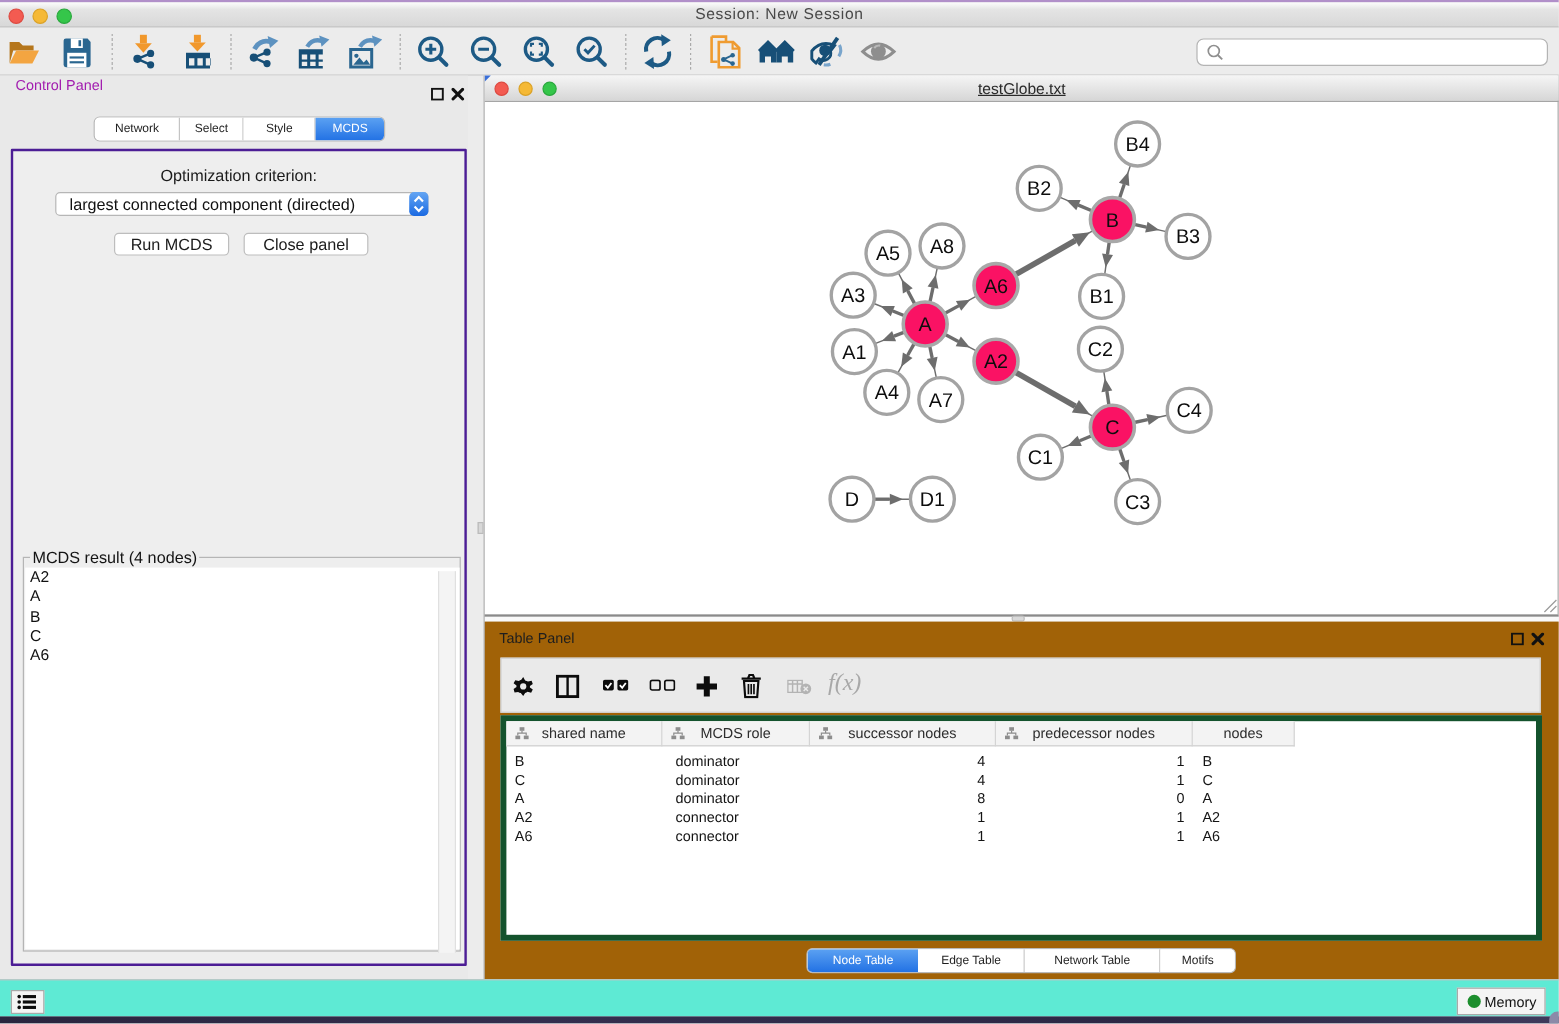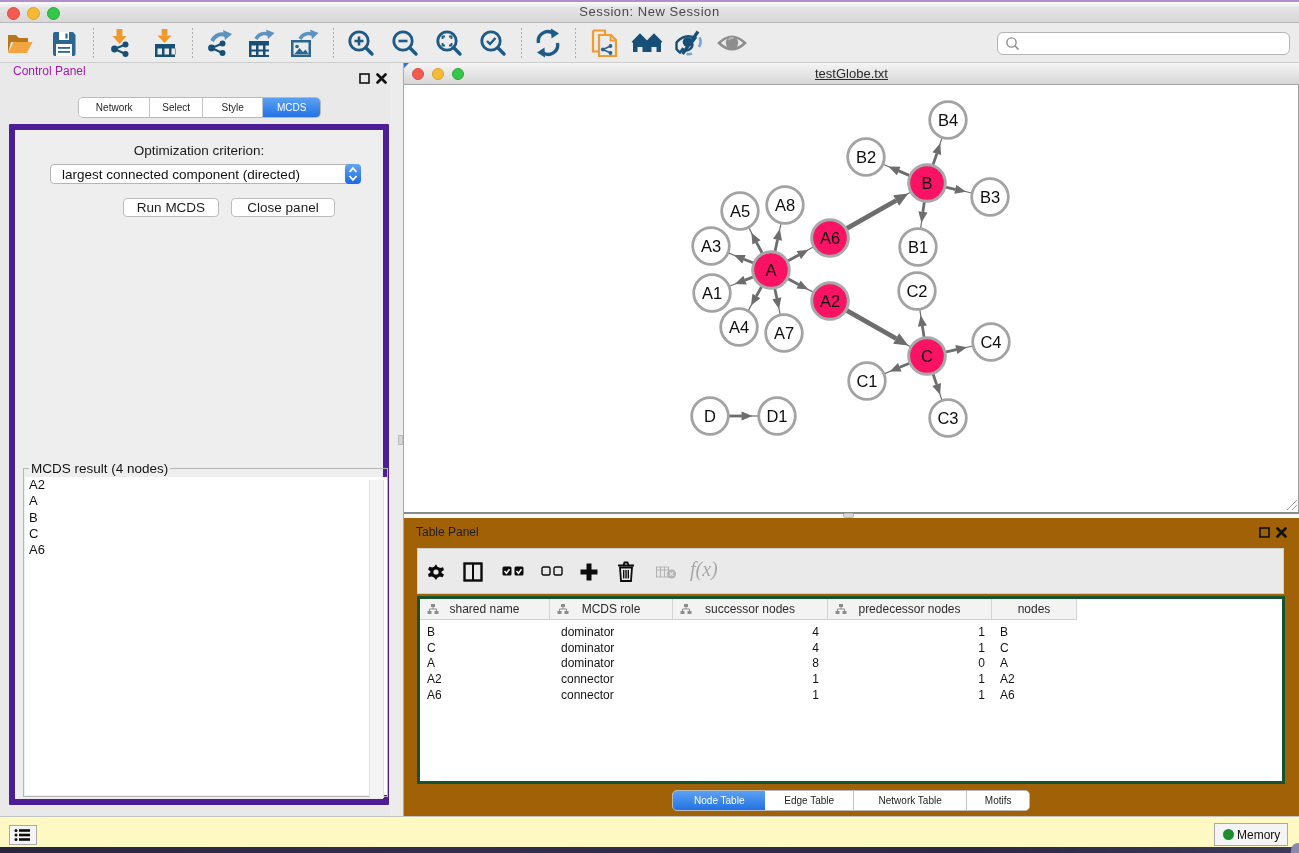"Optimization criterion:" #cpInner { border: 6px solid #4c1d95 -> 2px solid #4c1d95 }
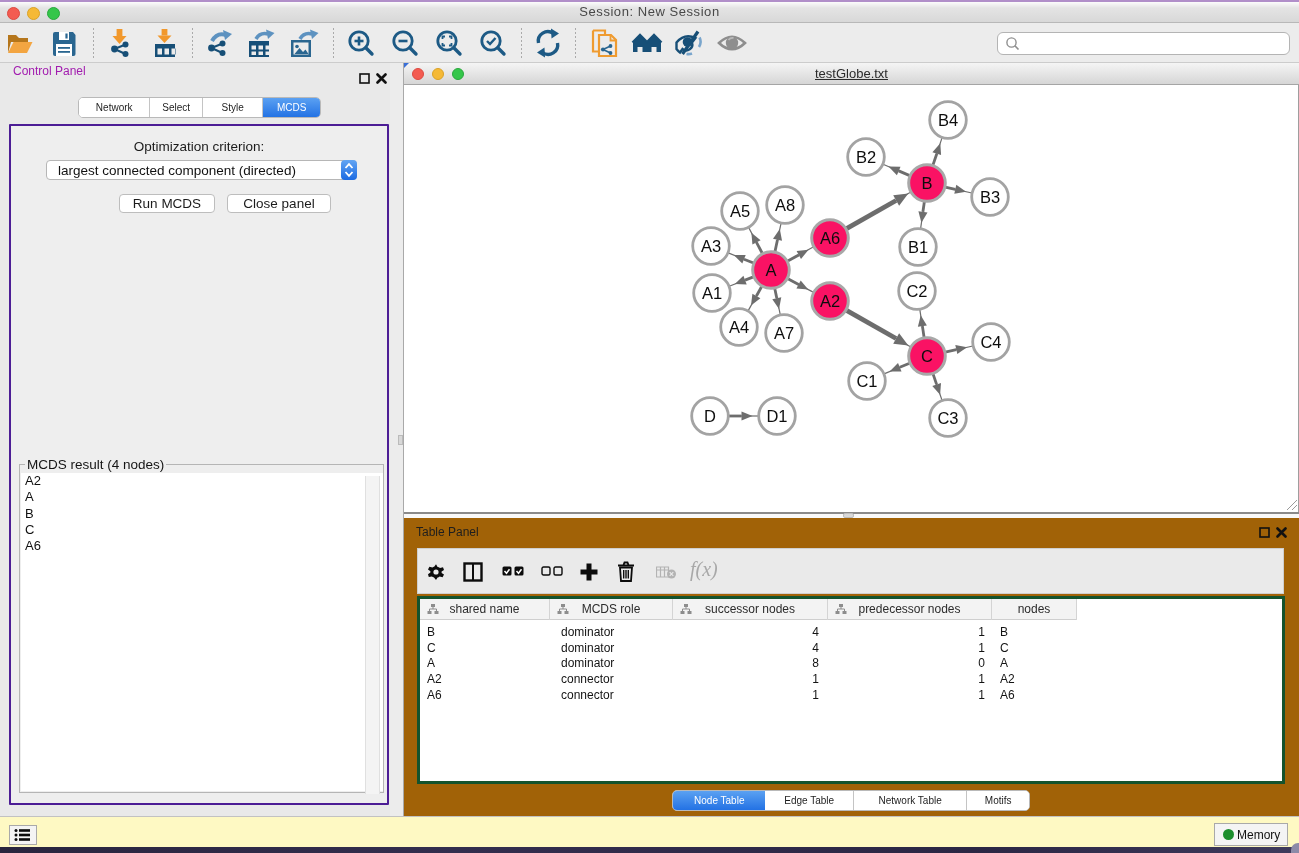"Run MCDS" .btn { margin-left: 24px -> none }
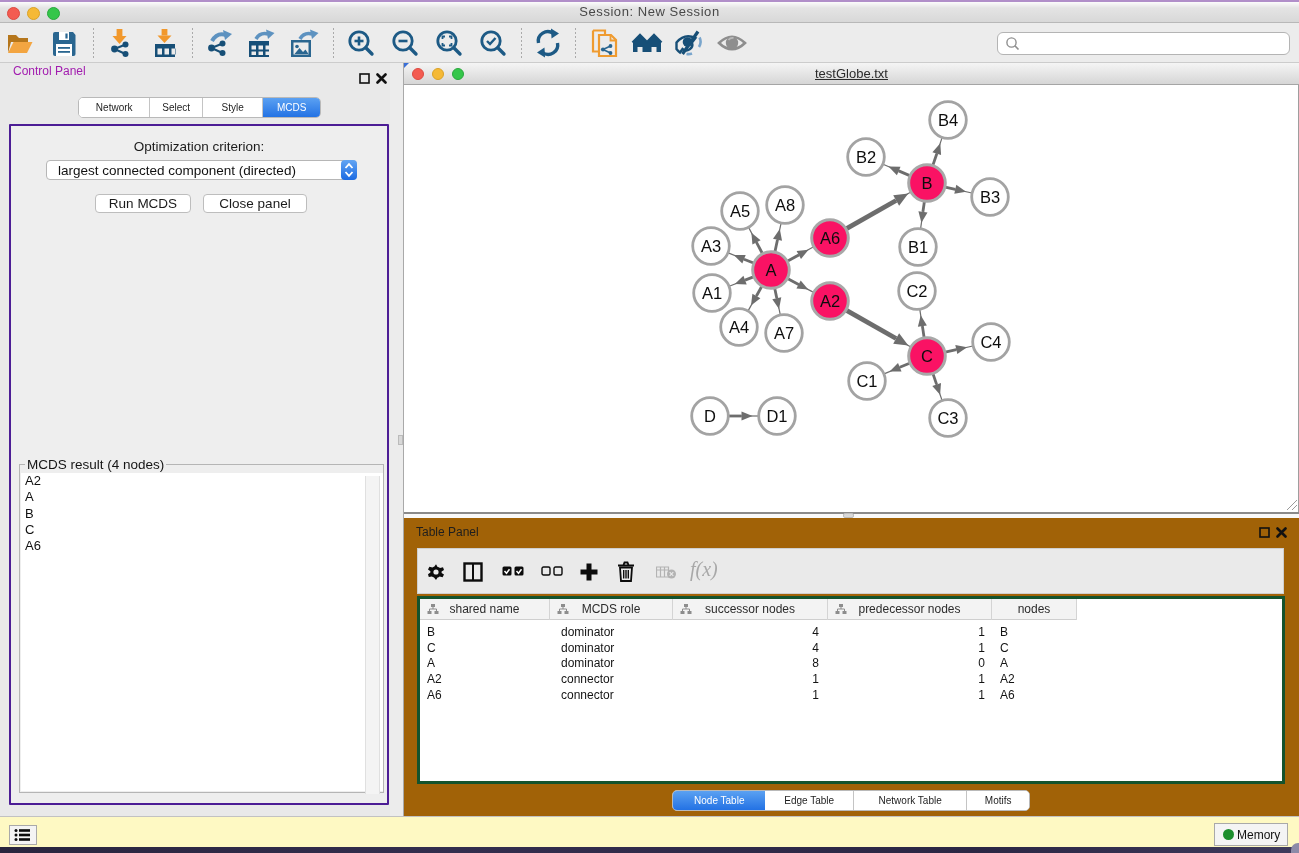"shared name" #ttable { border: 3px solid #14532d -> 5px solid #14532d }
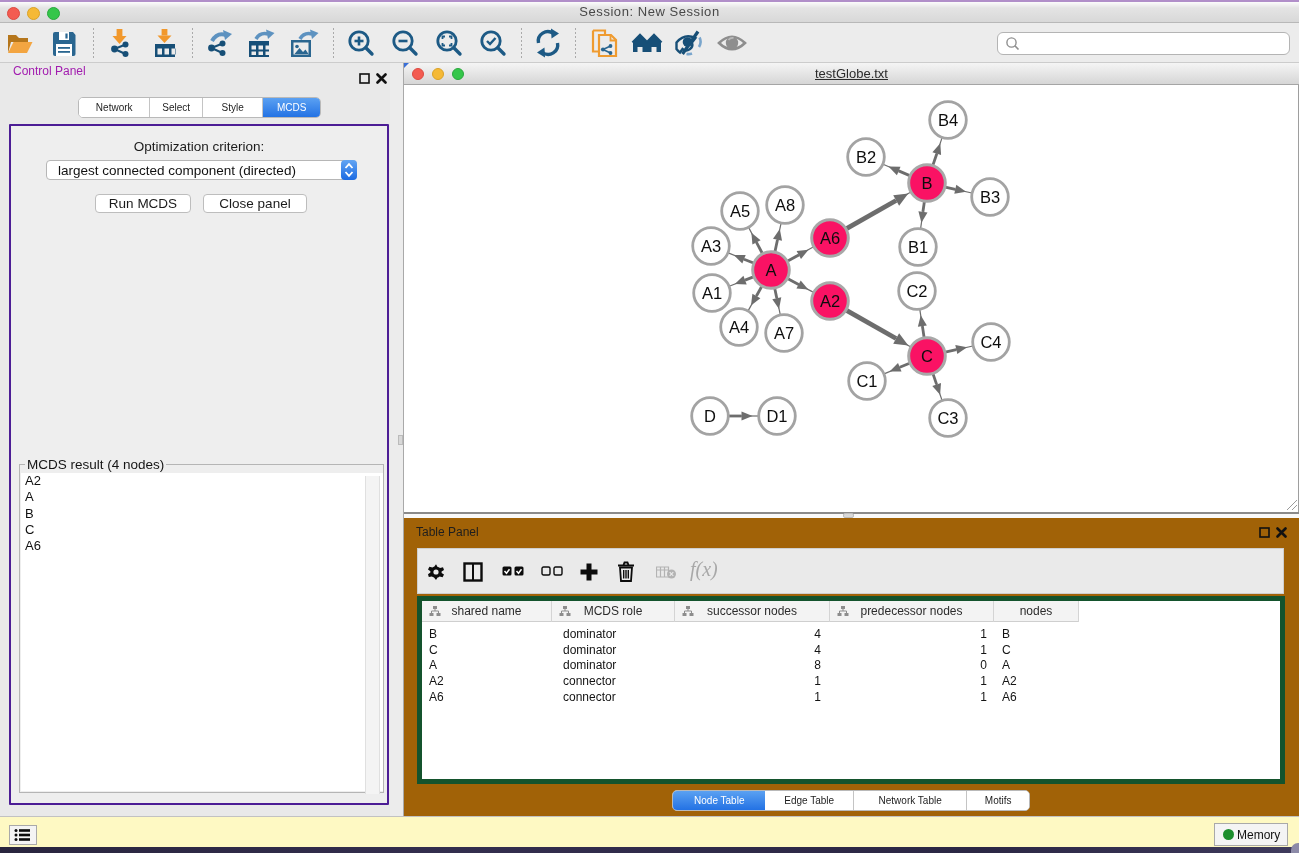"Memory" #statusbar { background: #fef9c3 -> #5eead4 }
